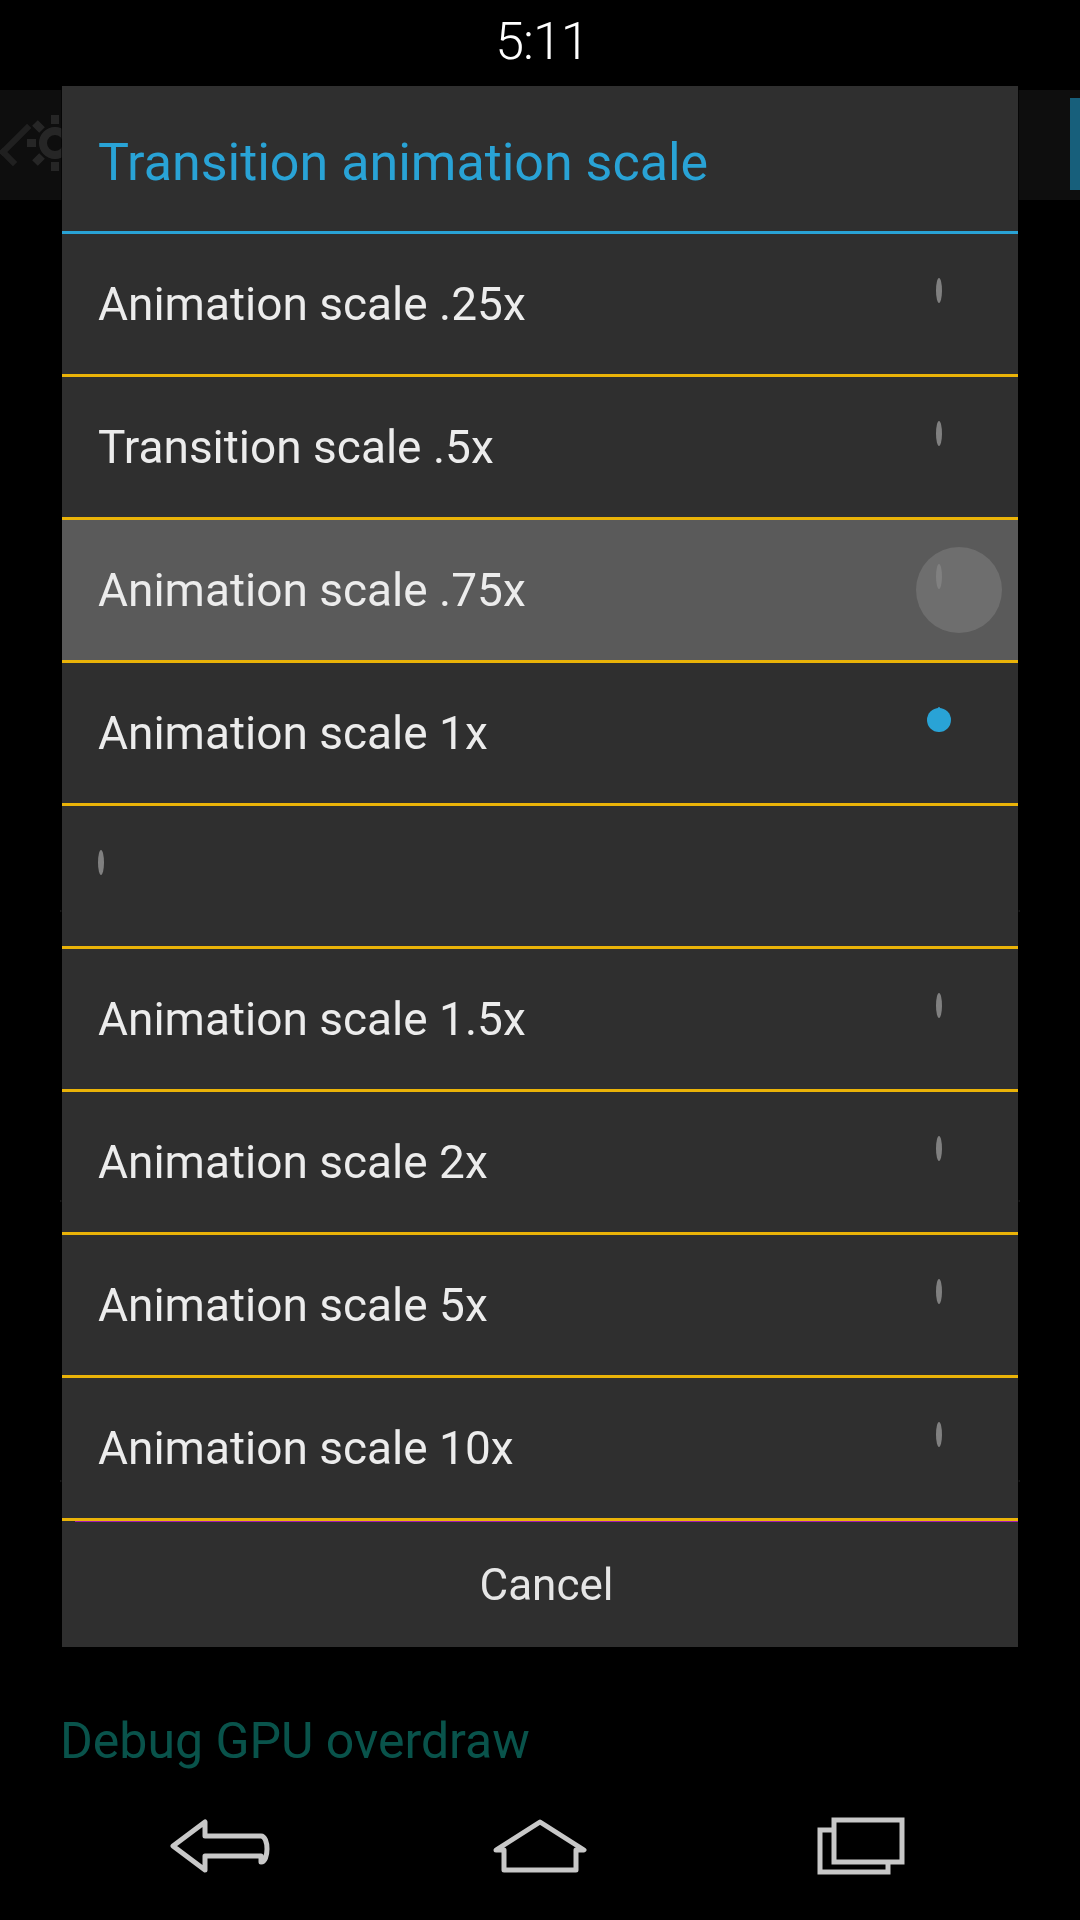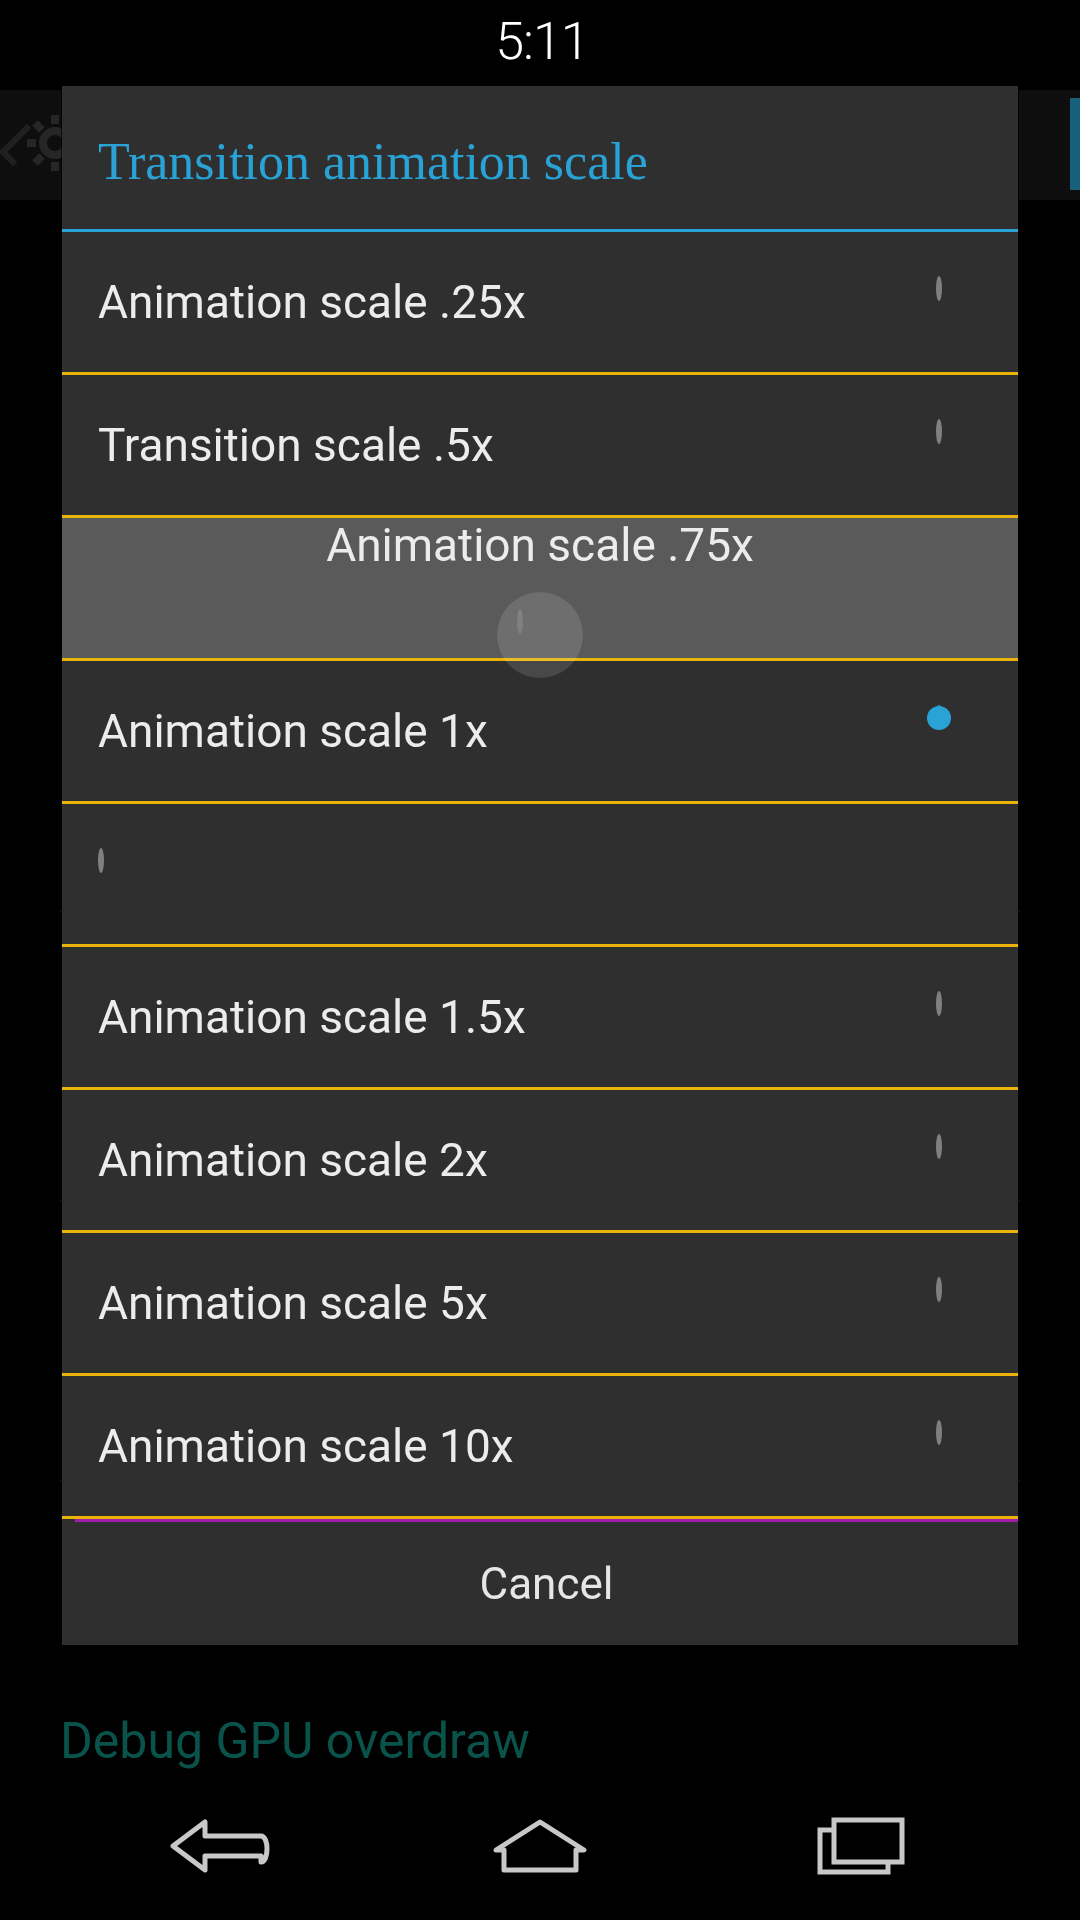"Transition animation scale" .dialog-header { font-family: Liberation Serif, serif -> none }
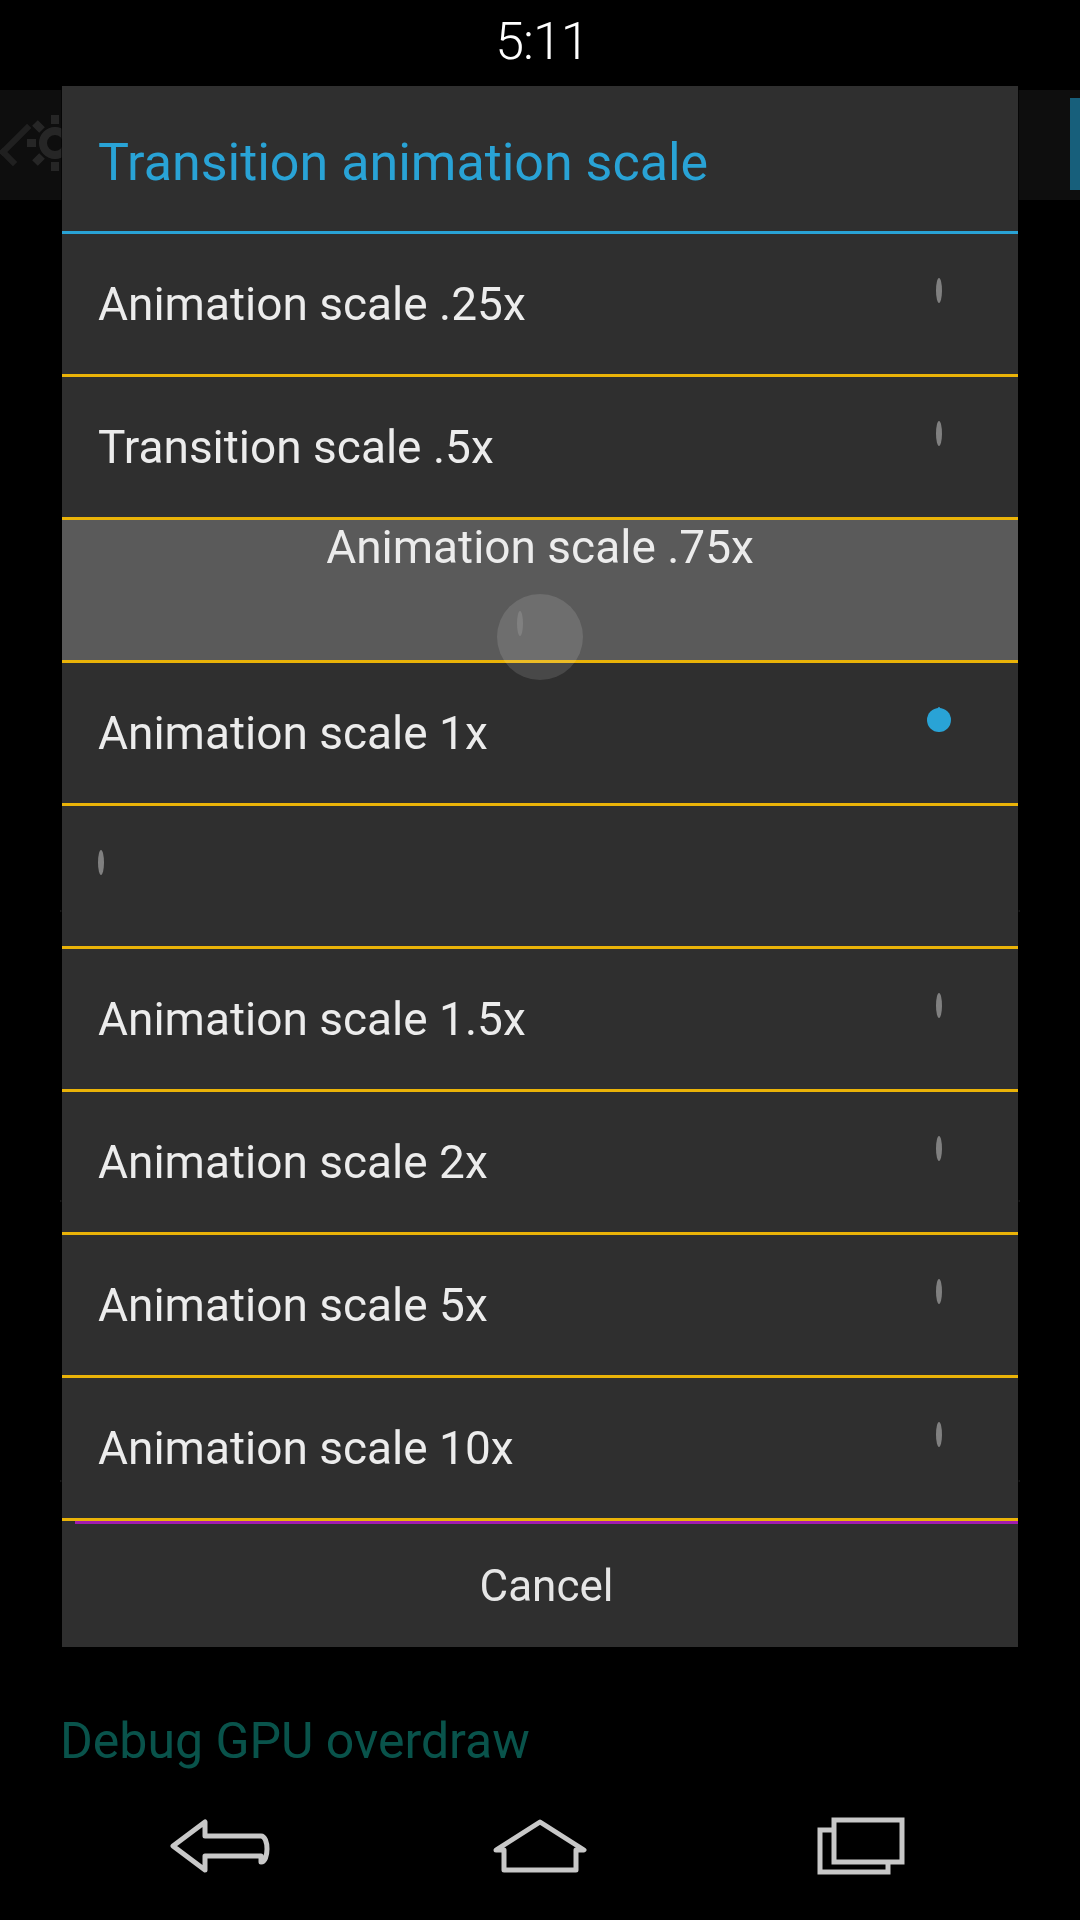"Animation scale .75x" .option.highlight { flex-direction: column -> none }
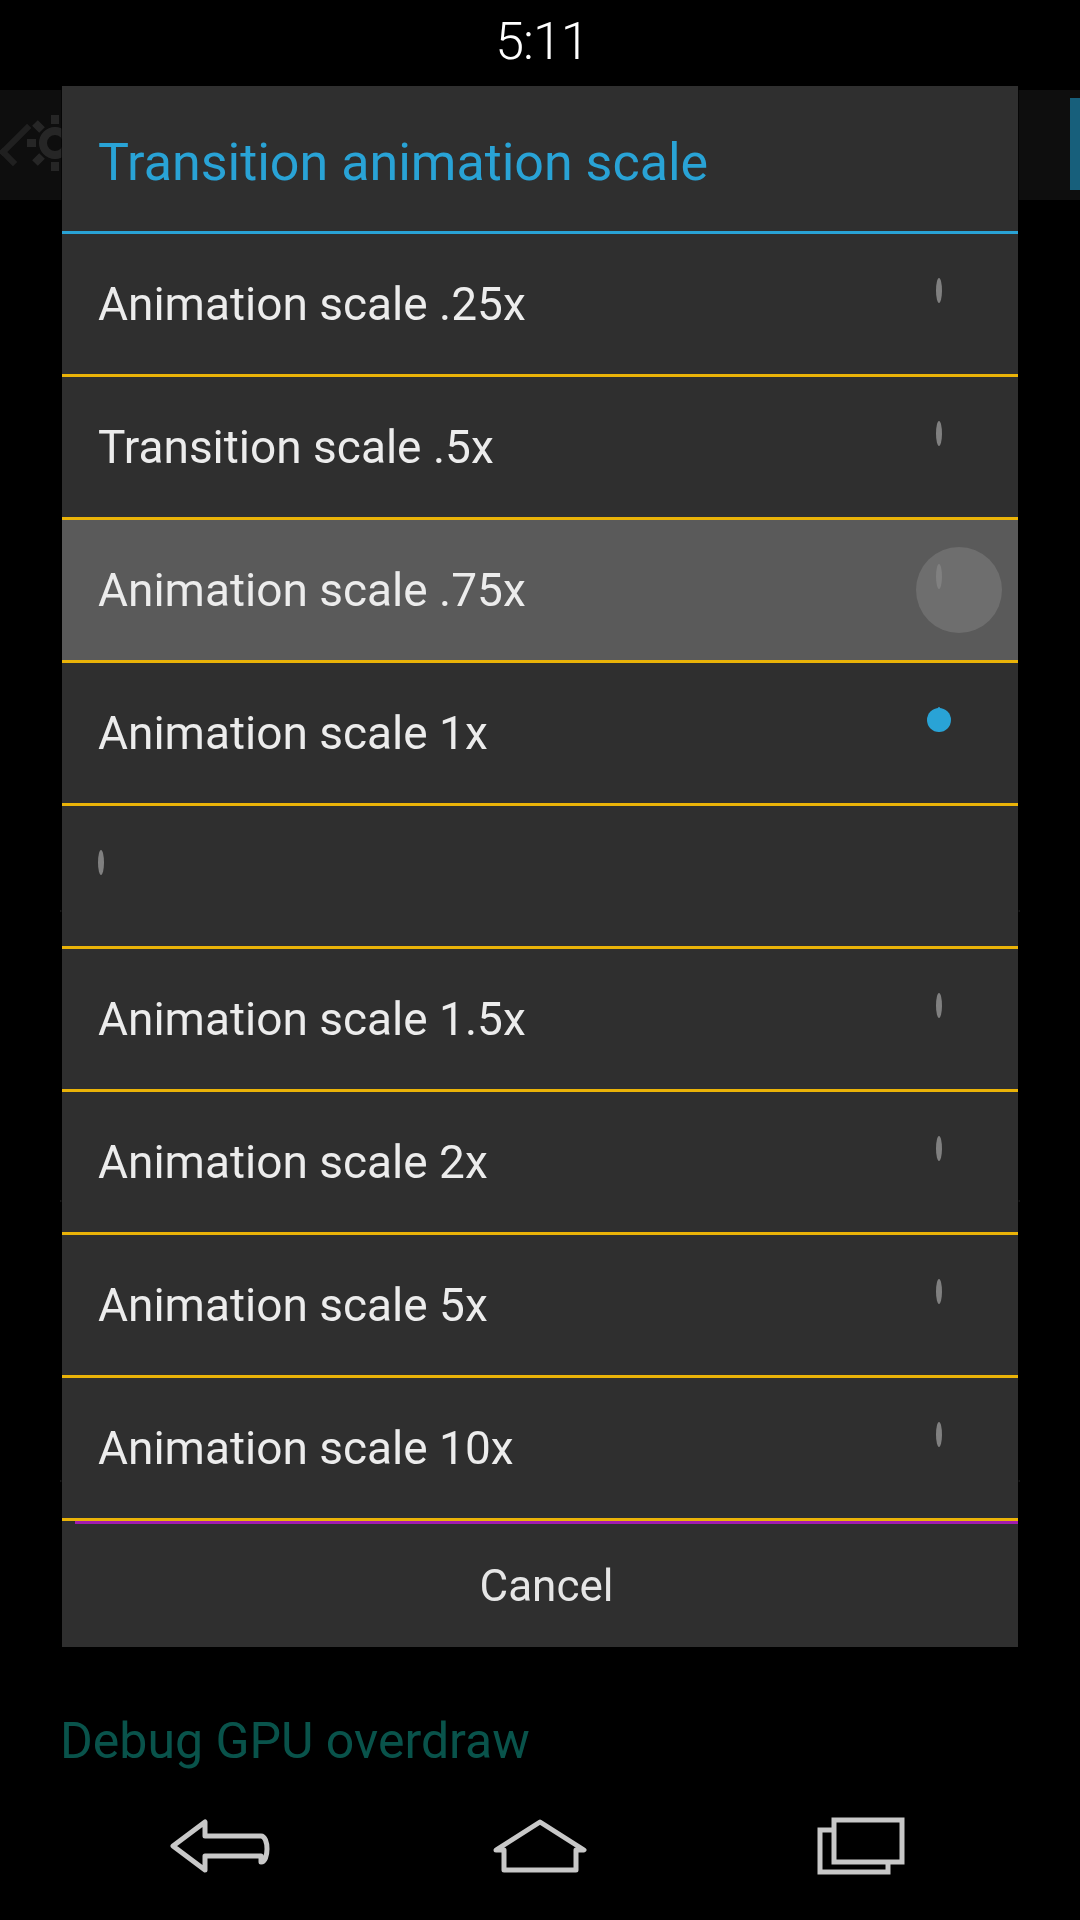"Cancel" .dialog-footer { border-top: 3px solid #a21caf -> 1px solid #a21caf }
